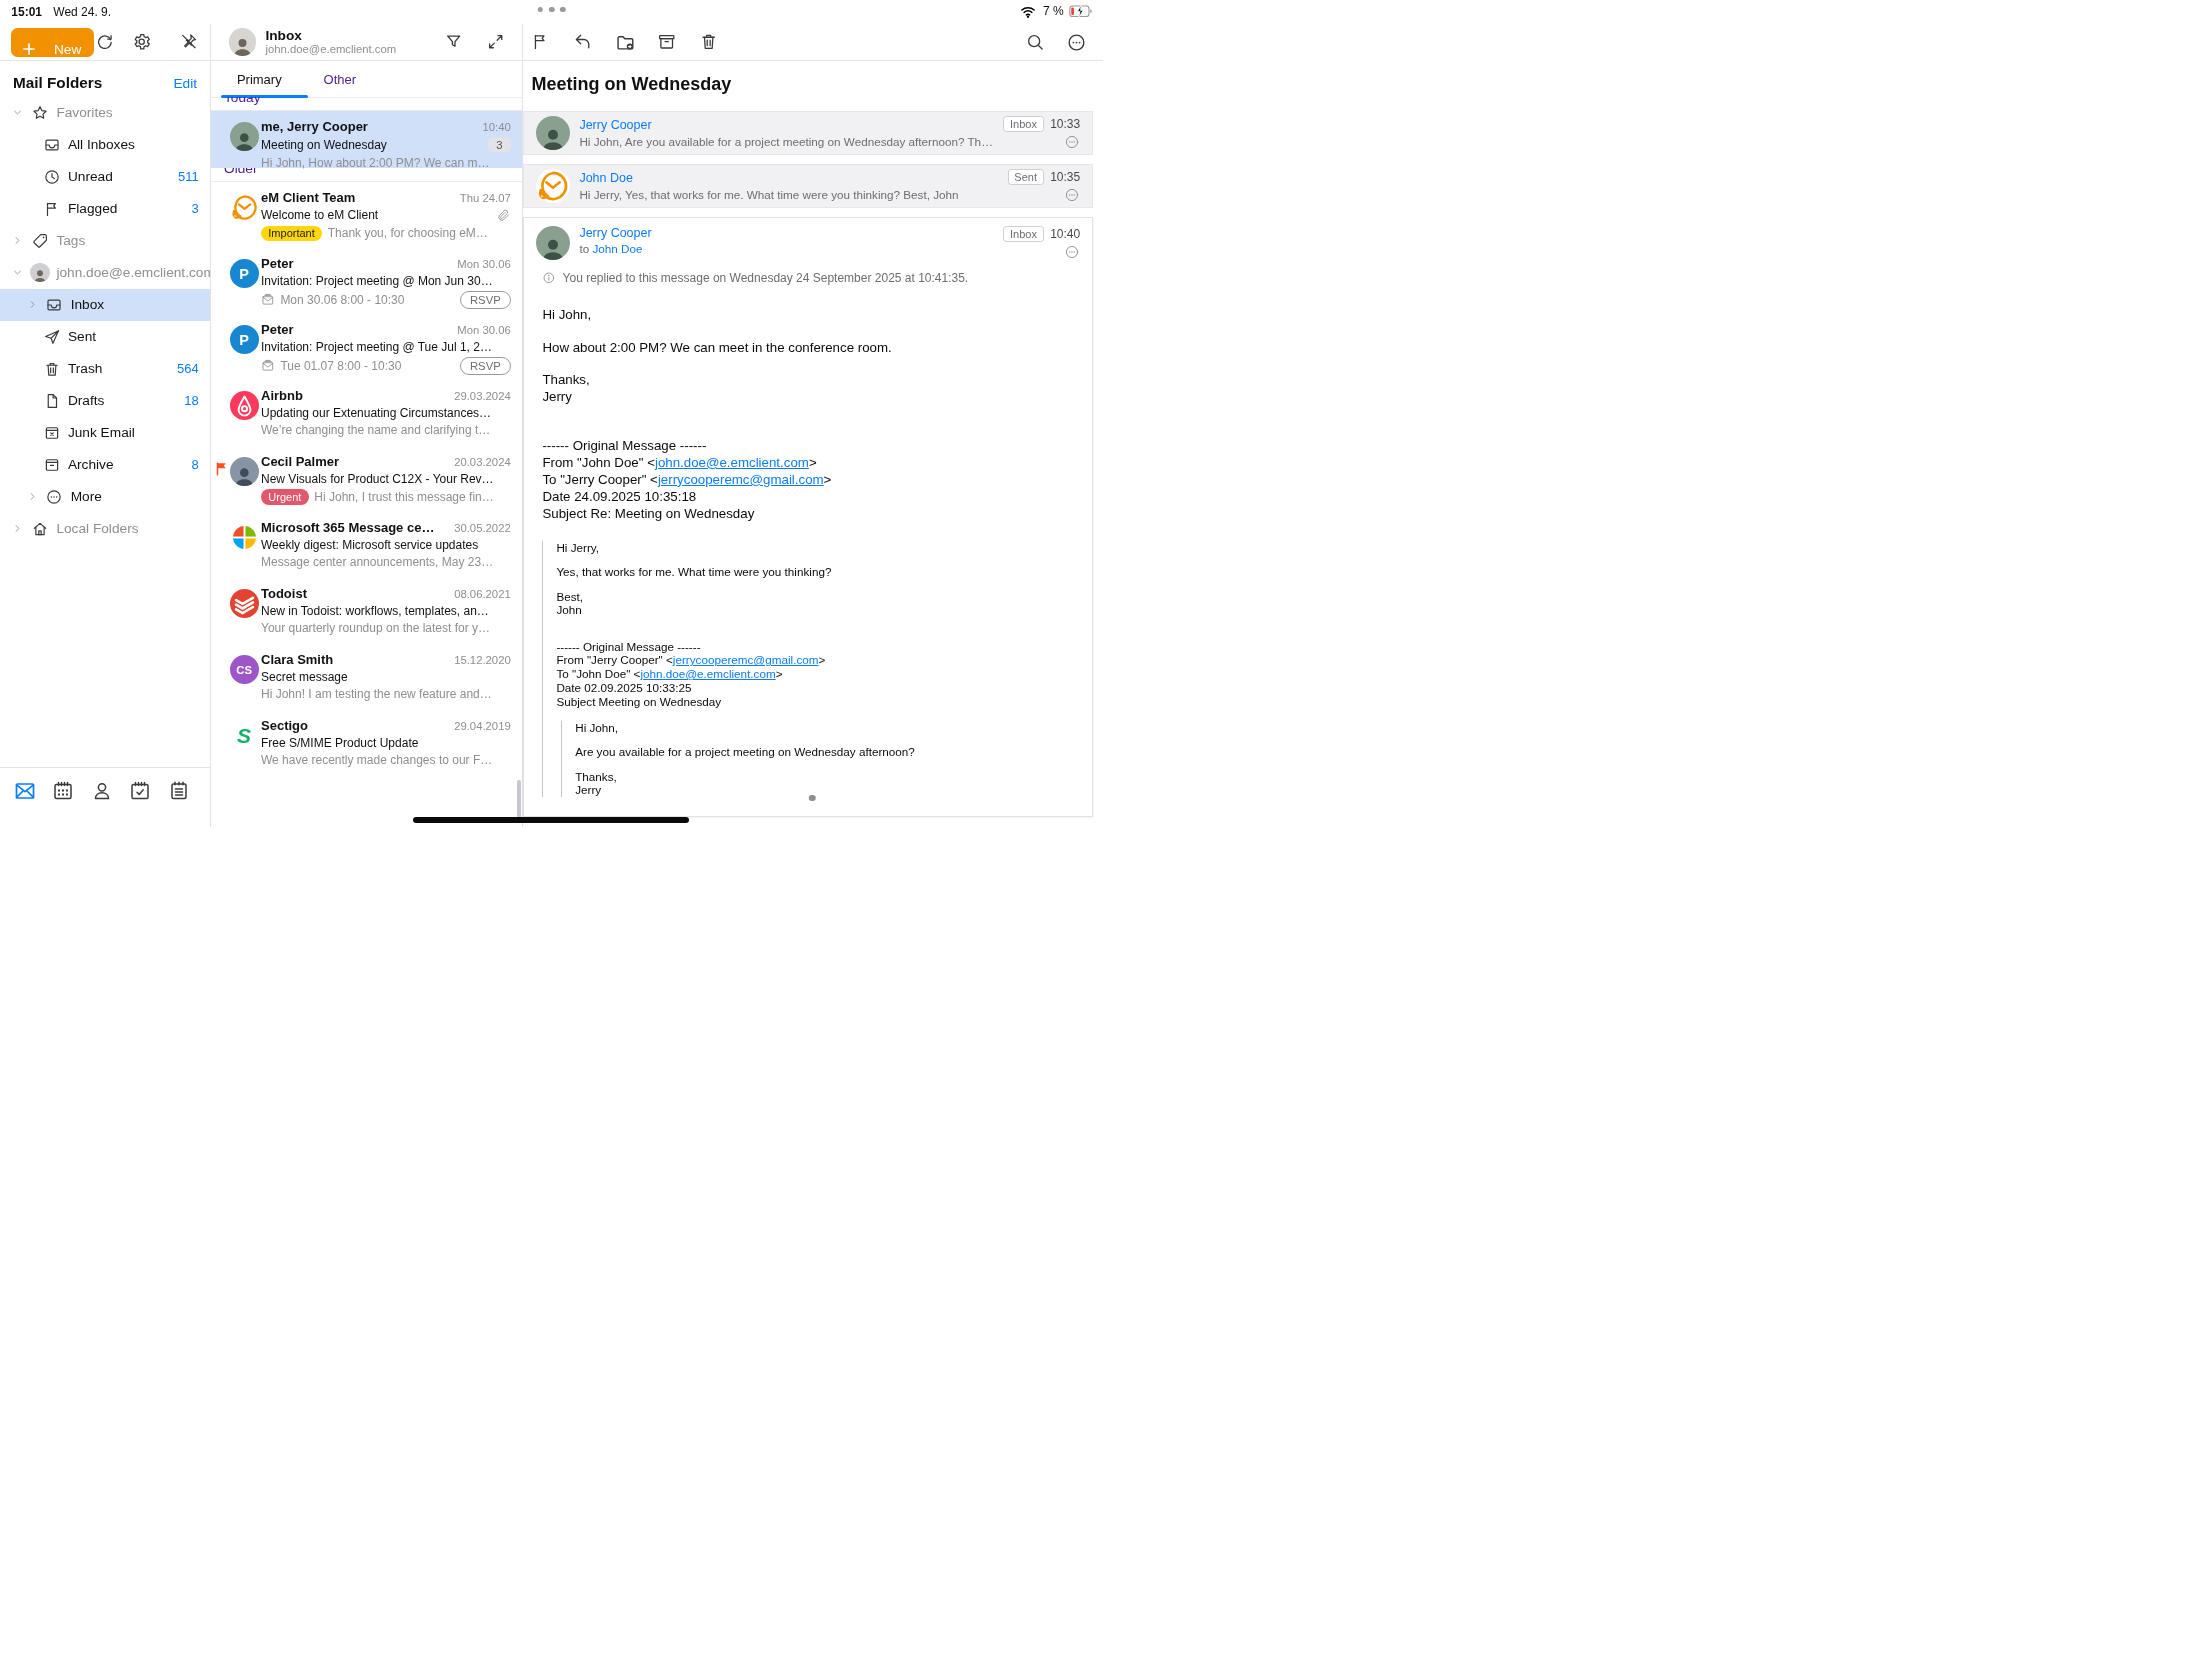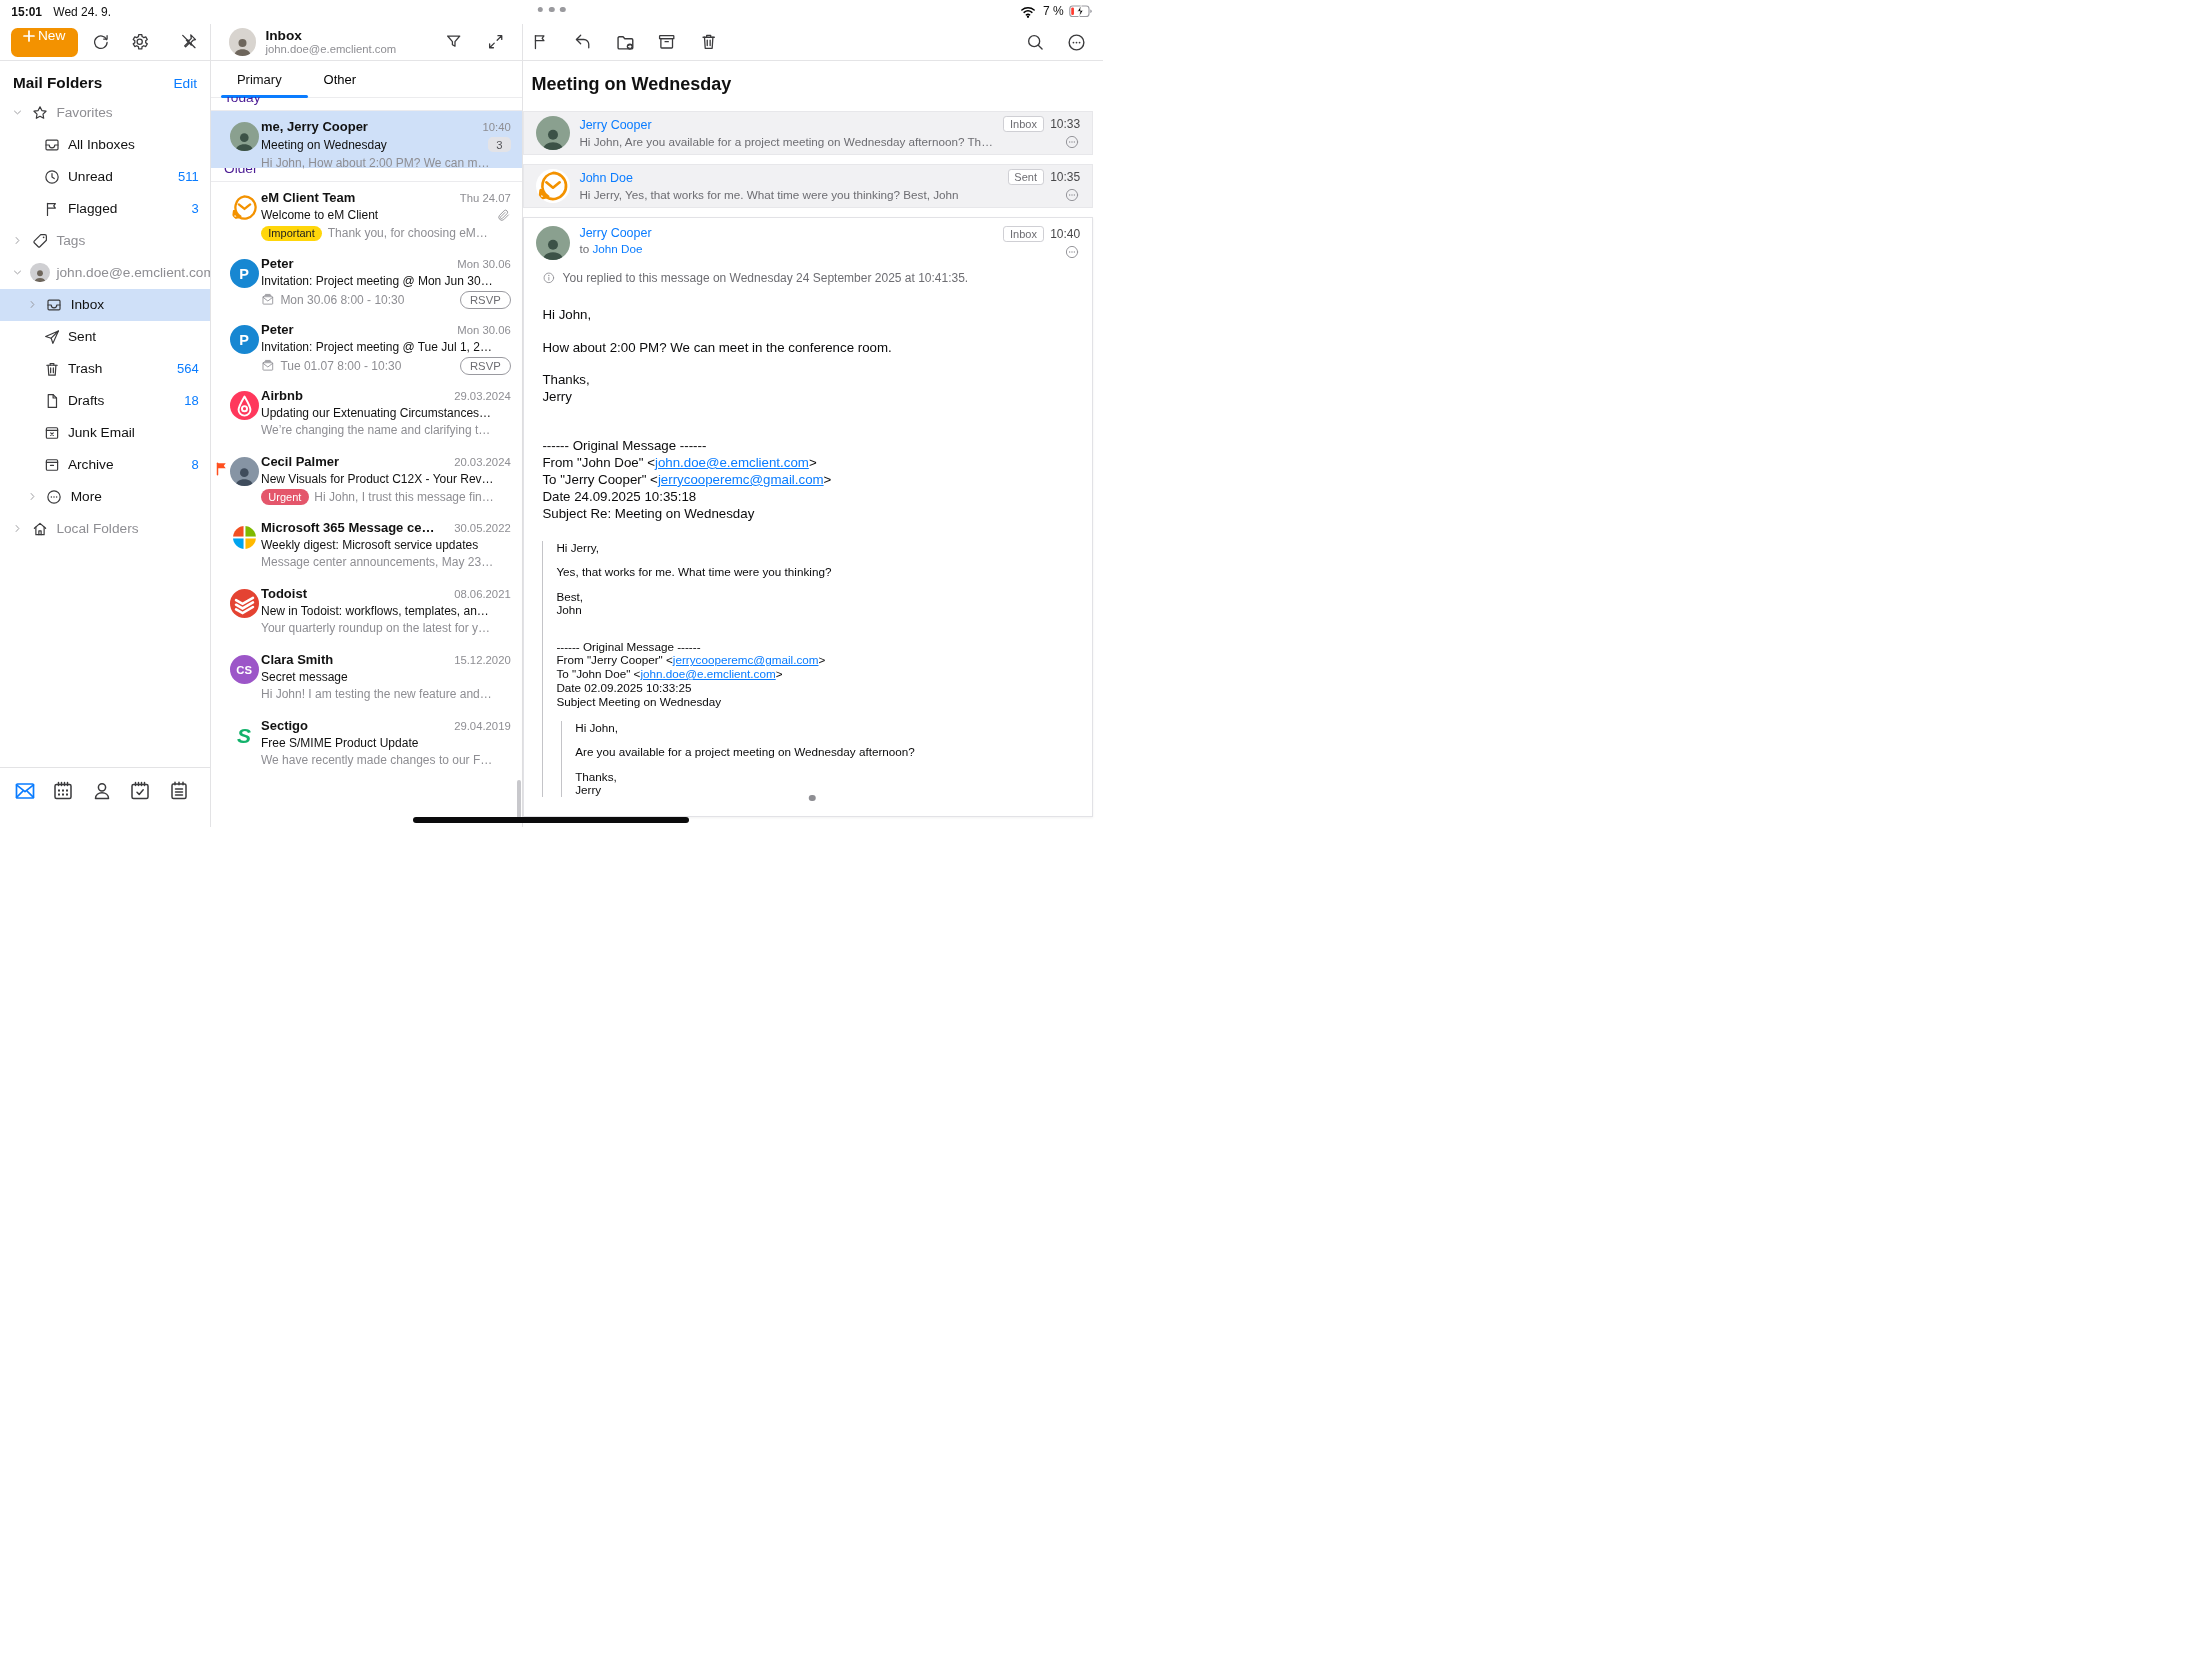"New" .btn-new { align-items: flex-start -> flex-end; gap: 1px -> 17px }
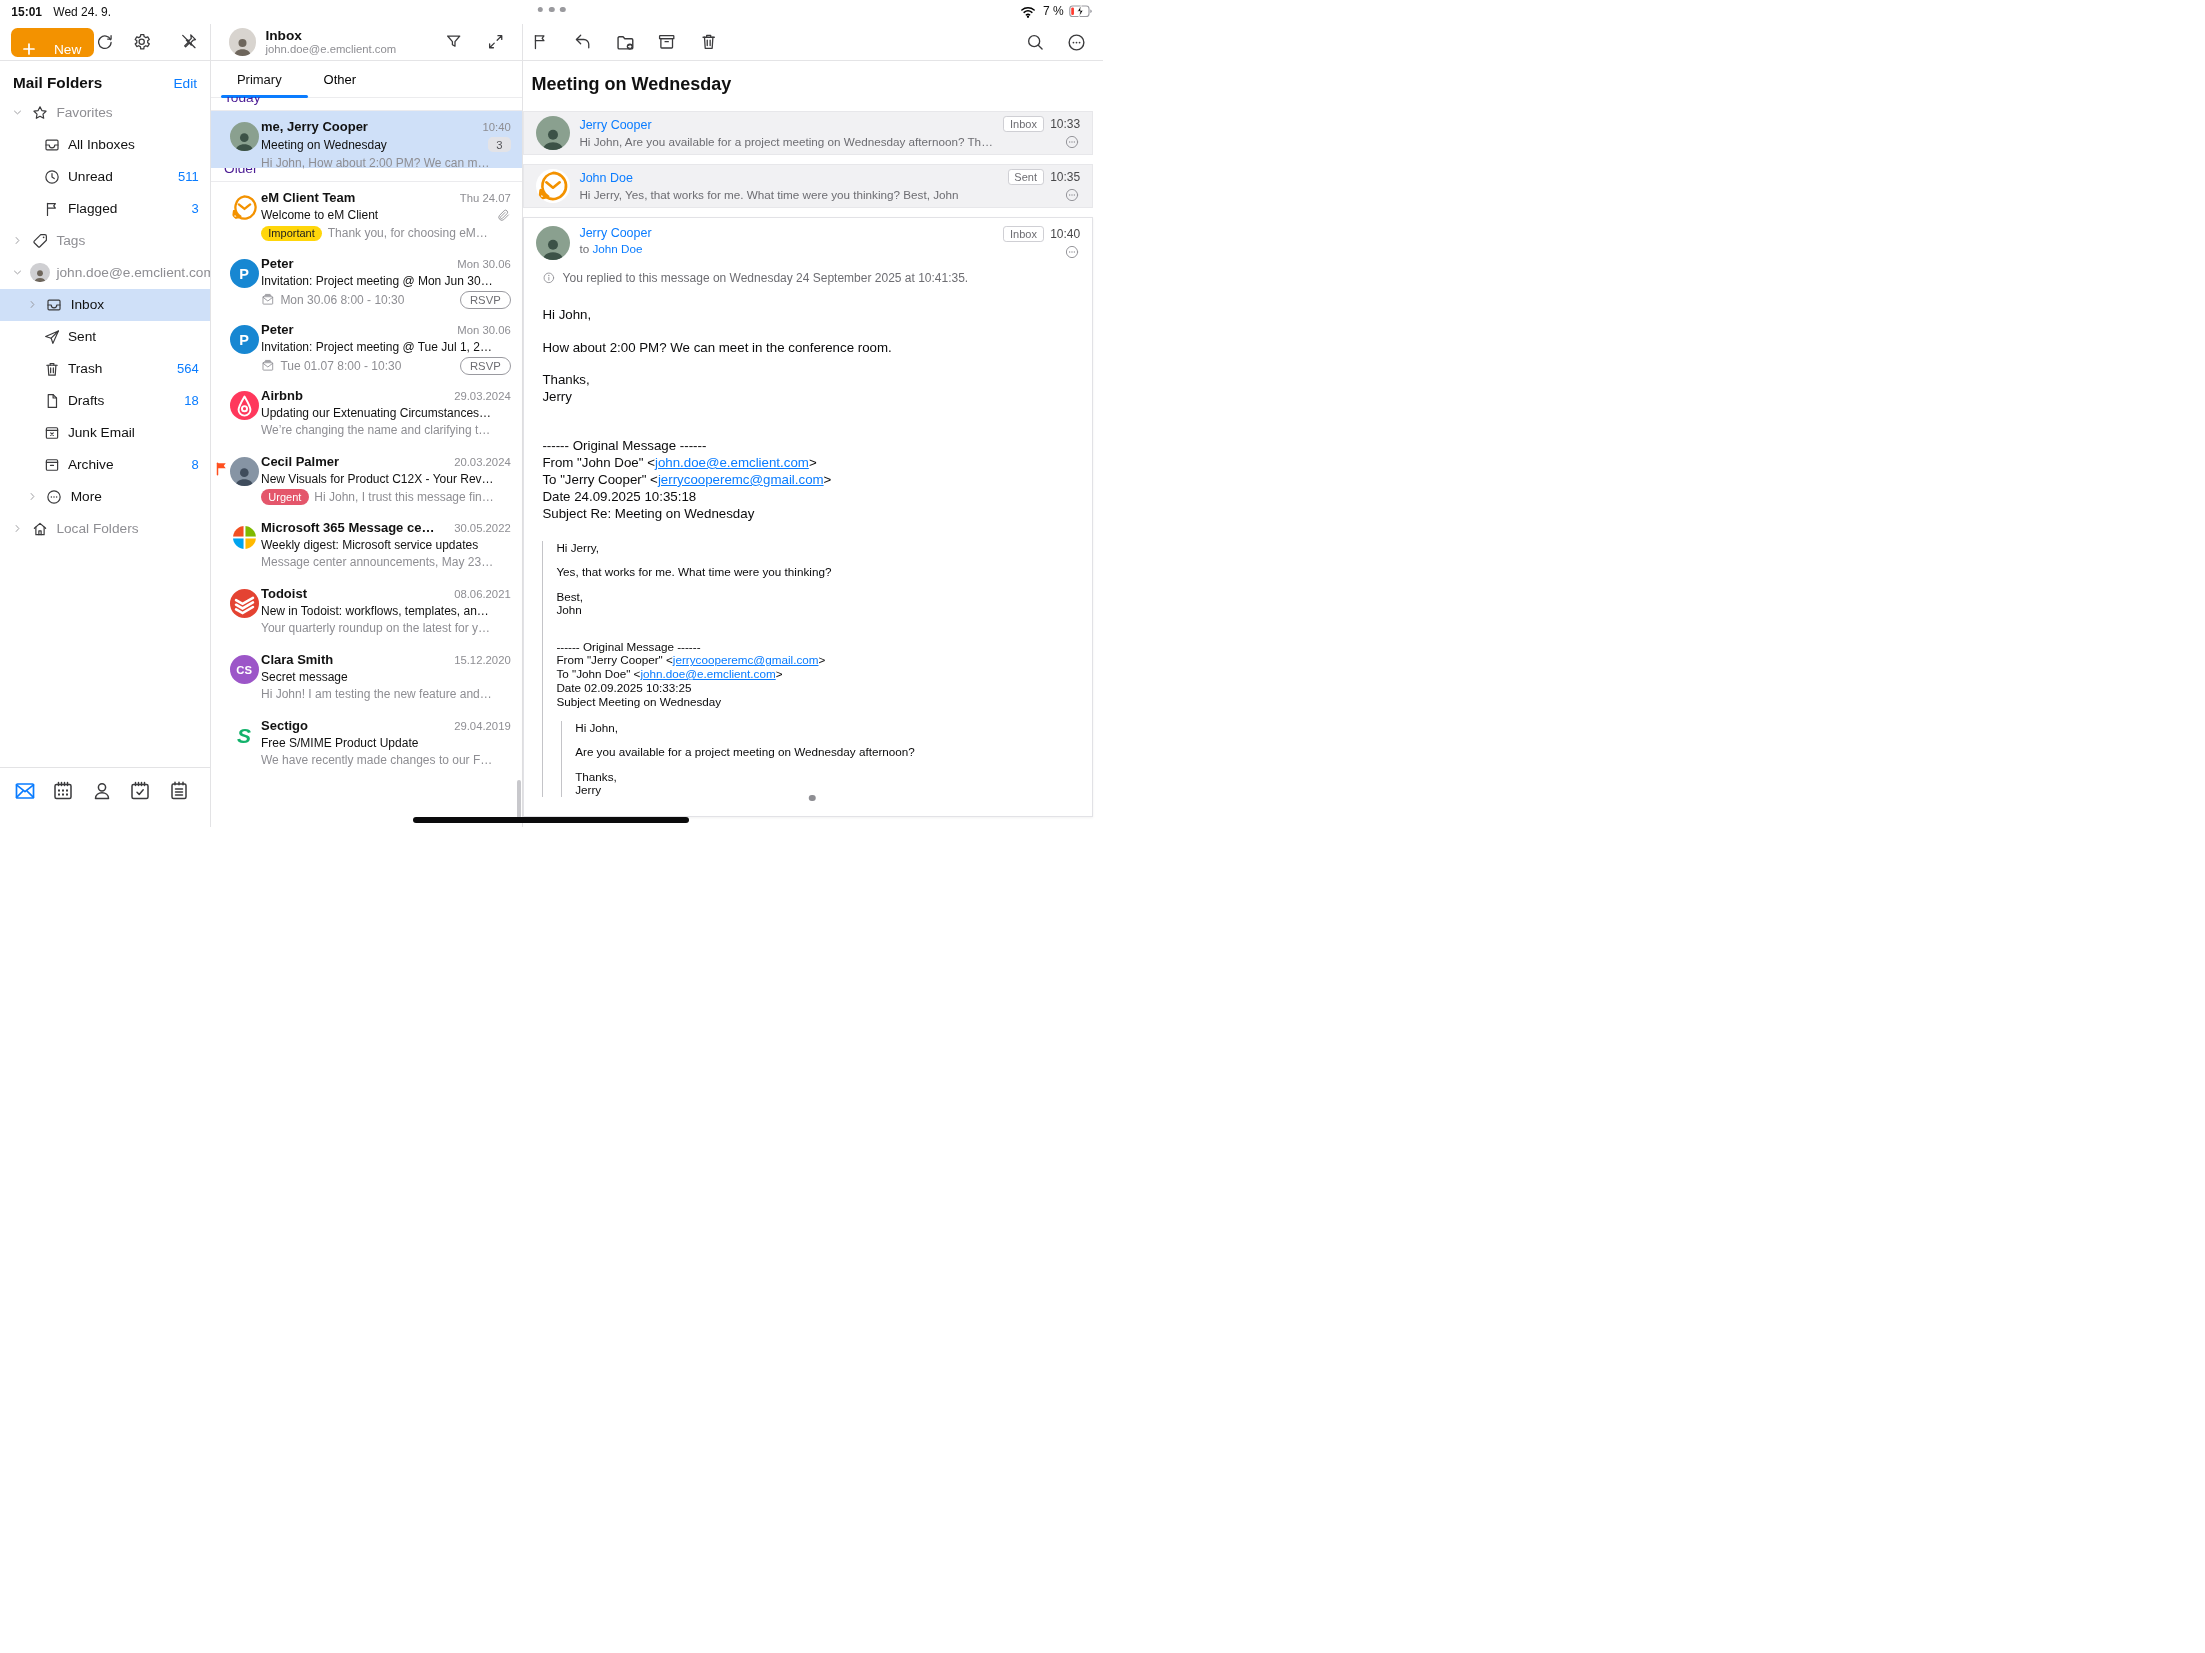"Other" .tab-other { color: #000000 -> #4c1d95 }
